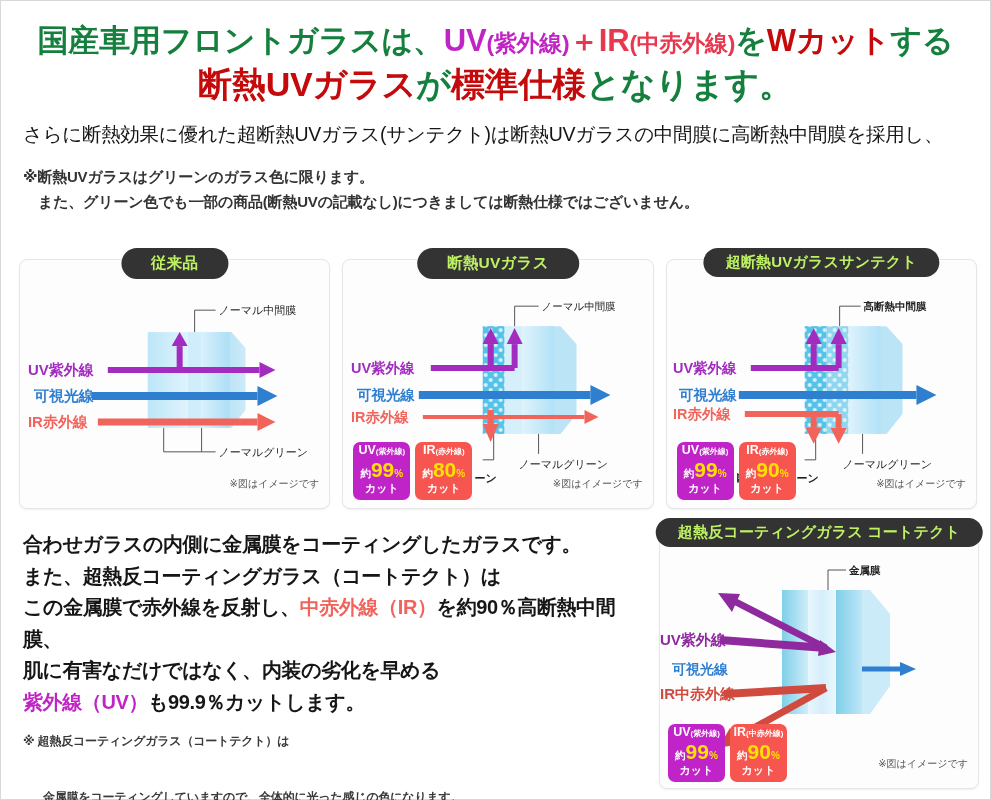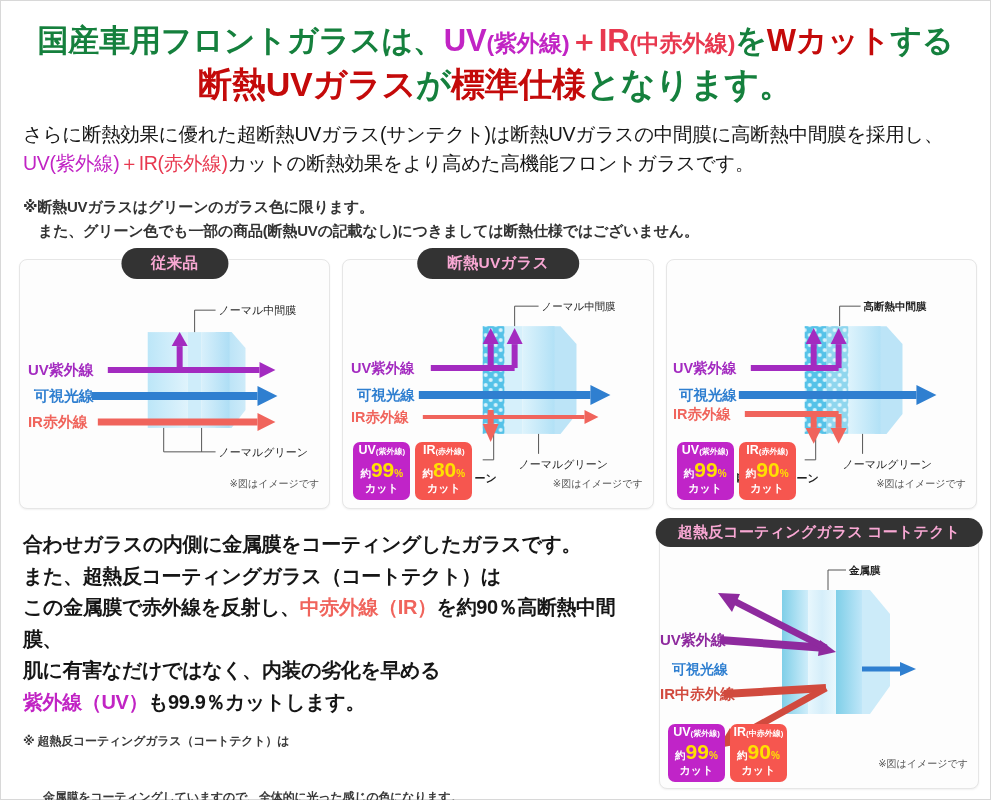"UV(紫外線)＋IR(赤外線)カットの断熱効果をより高めた高機能フロントガラスで" div { html: <div><span>UV(紫外線)</span><span>＋</span><span>IR(赤外線)</span><span>カットの断熱効果をより高めた高機能フロントガラスです。</span></div> -> none }
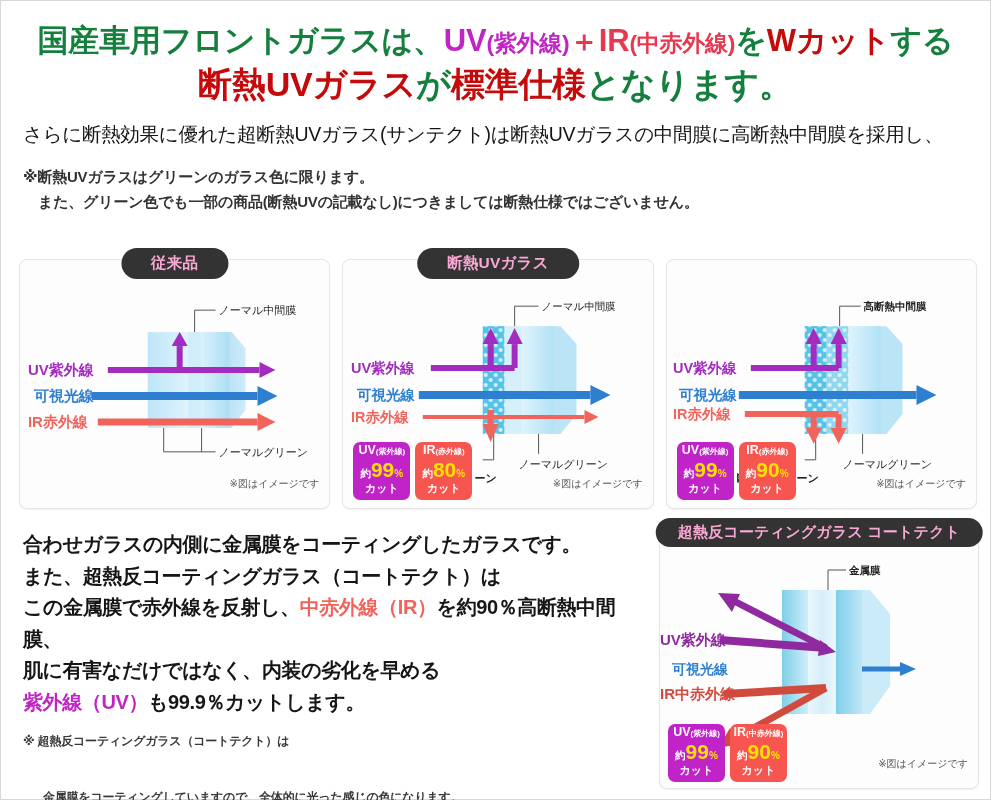"従来品" .pill { color: #f9a8d4 -> #bef264 }
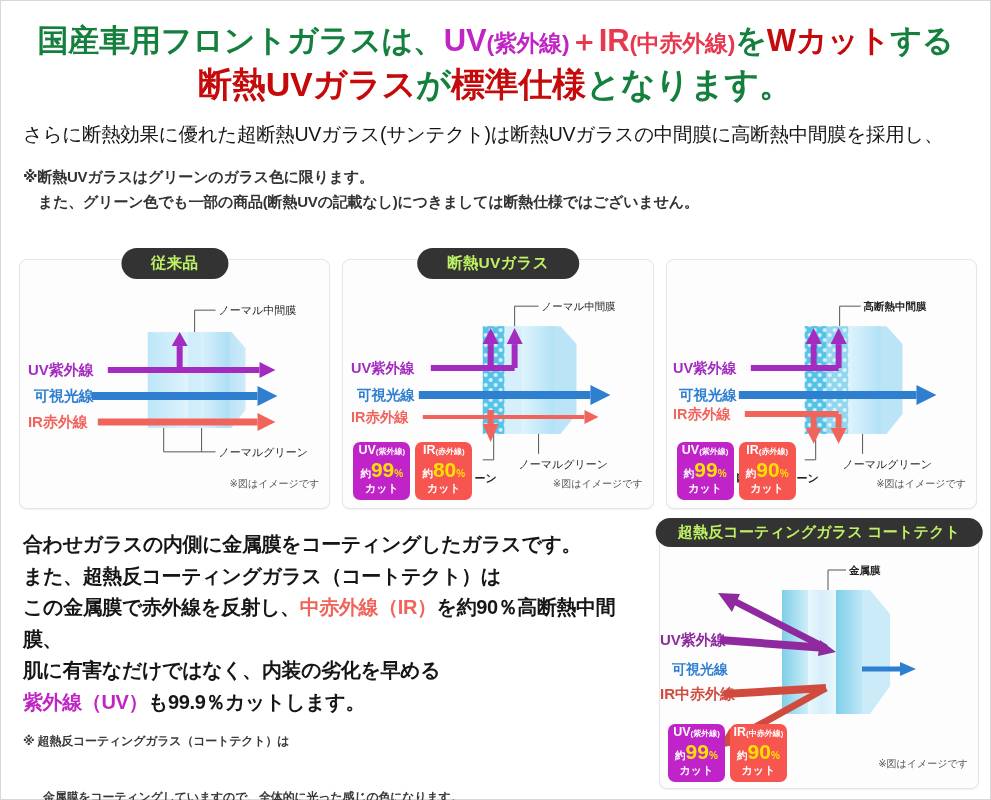"超断熱UVガラスサンテクト" div.pill { html: none -> <div>超断熱UVガラスサンテクト</div> }
